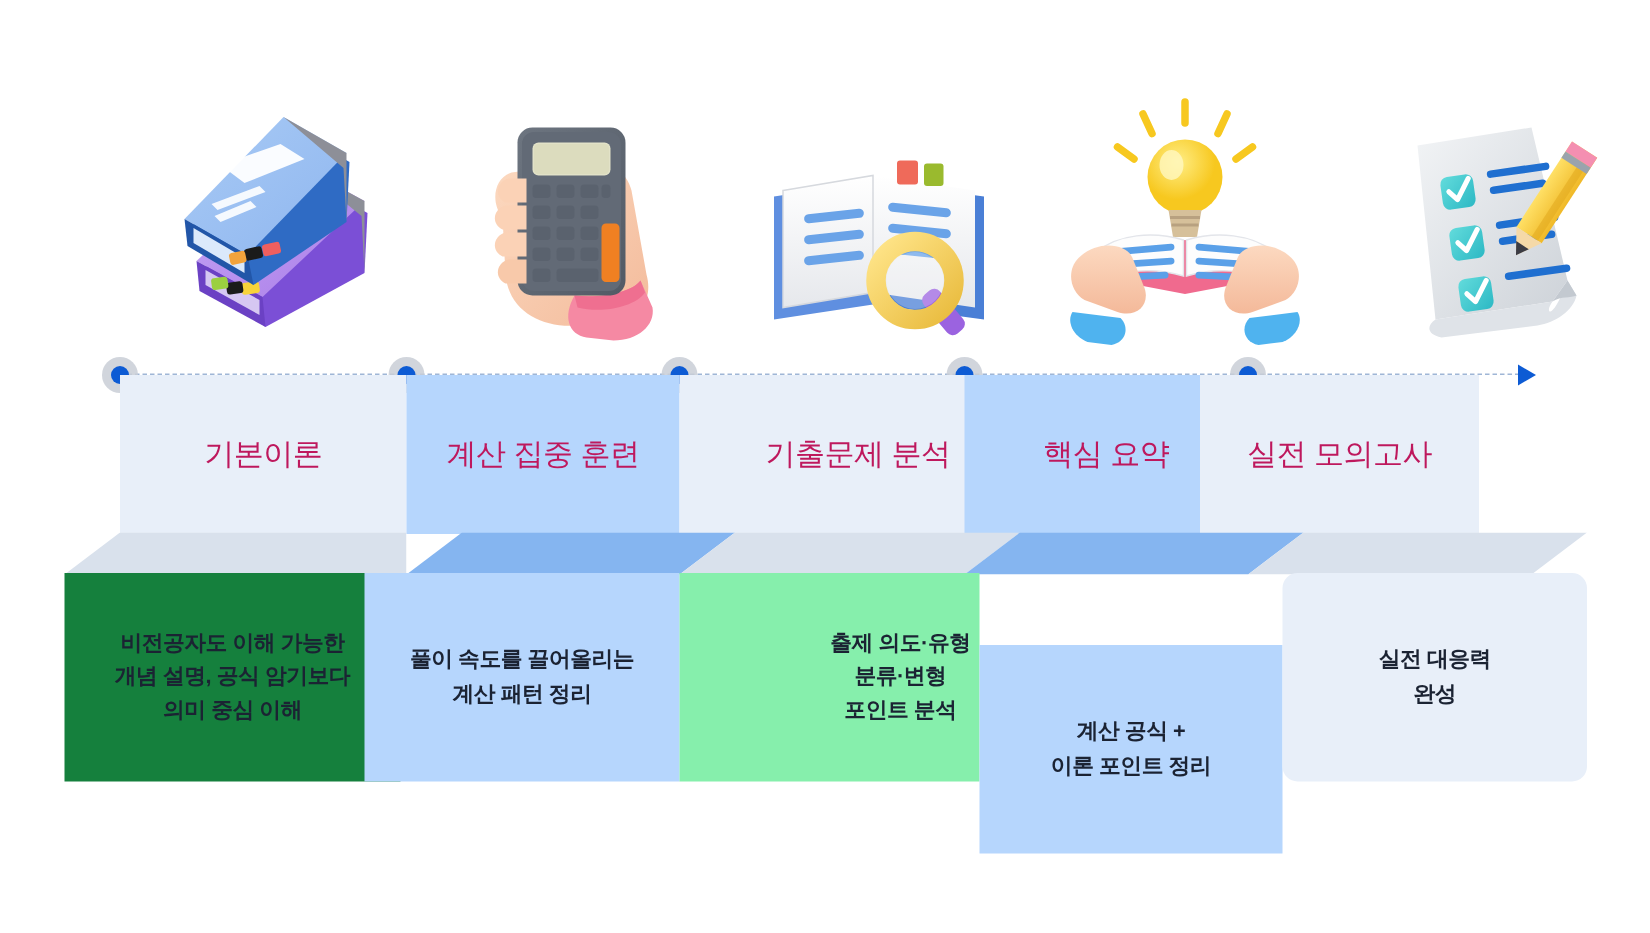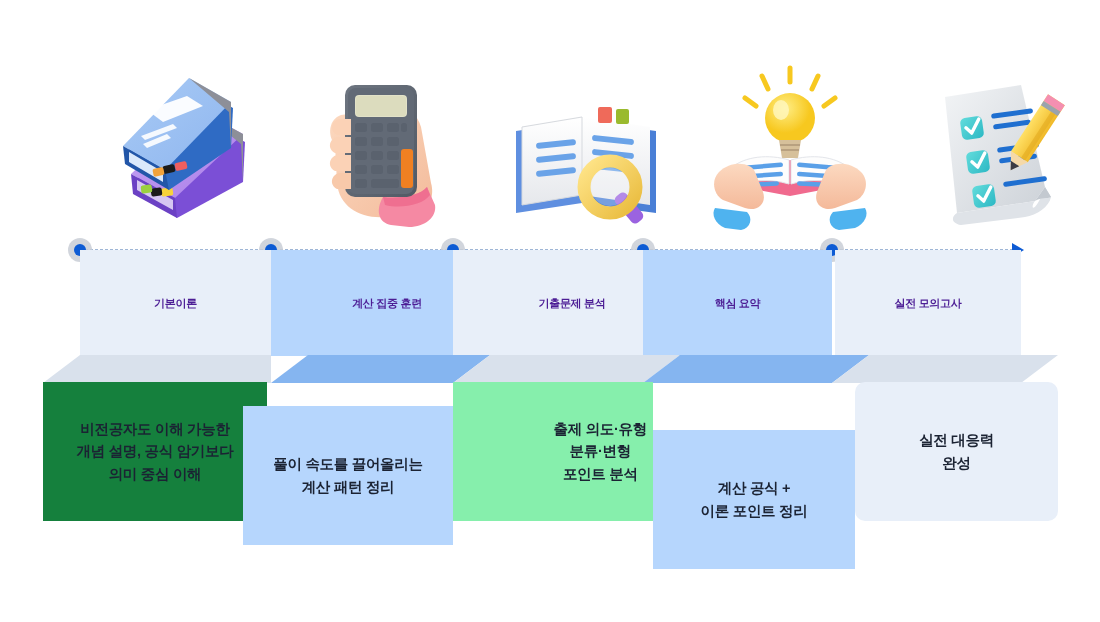"기본이론" .band-top .panel .title { color: #4c1d95 -> #be185d; font-size: 11px -> 20px; font-weight: 700 -> 400 }
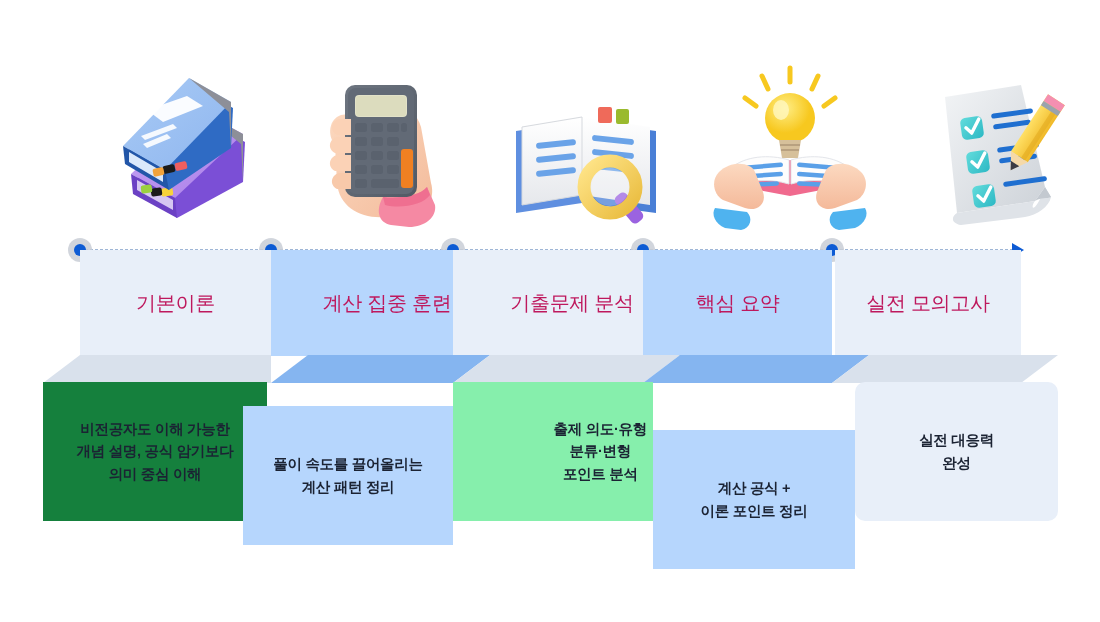"계산 집중 훈련" div.panel { padding-left: 25px -> none }
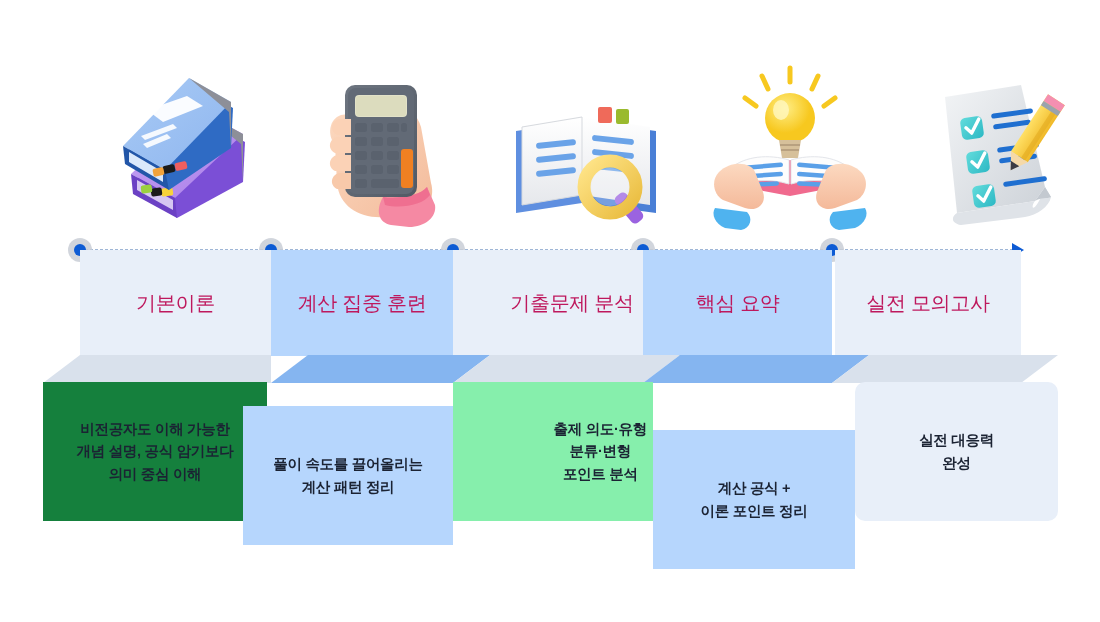"실전 모의고사" div.panel { left: 835px -> 800px }
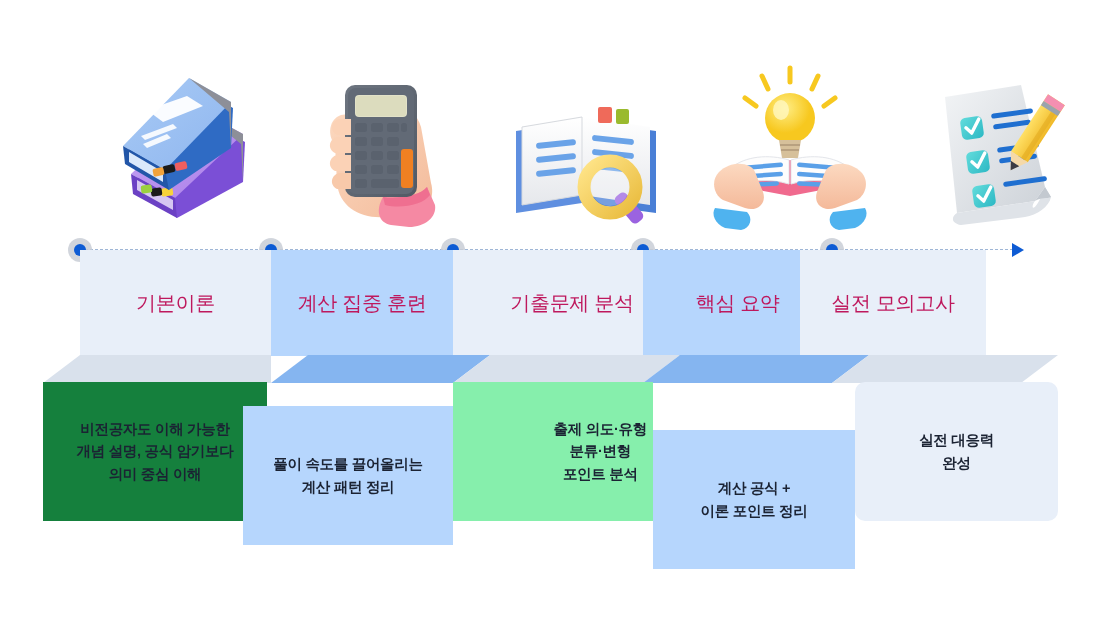"풀이 속도를 끌어올리는" div.fpanel { margin-top: 24px -> none }
